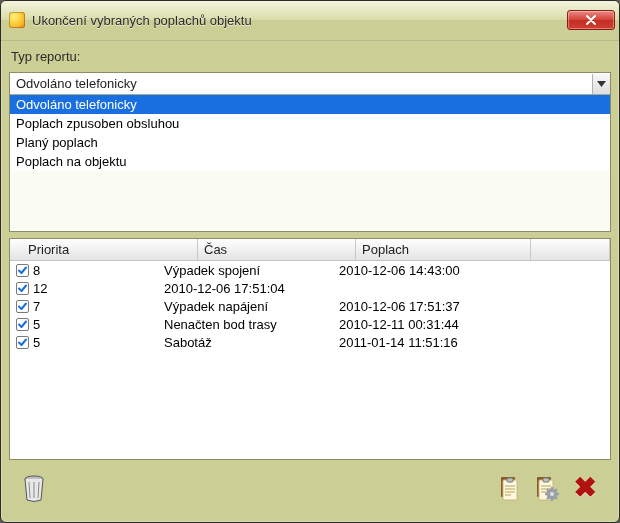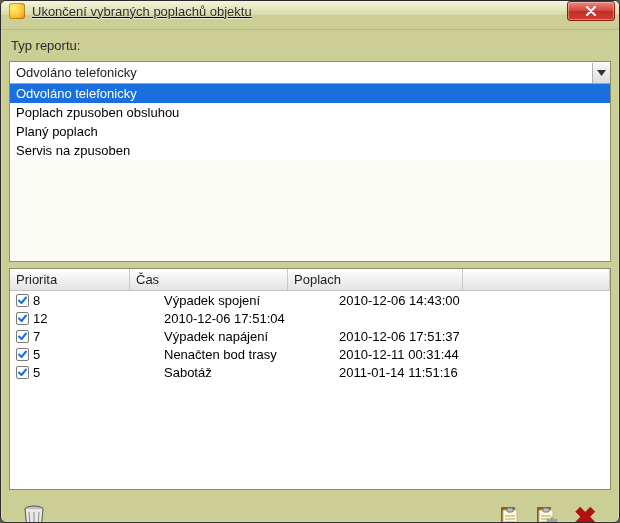"Ukončení vybraných poplachů objektu" .titlebar { padding: 0 4px 8px 8px -> 0 4px 1px 8px; text-decoration: underline -> none }
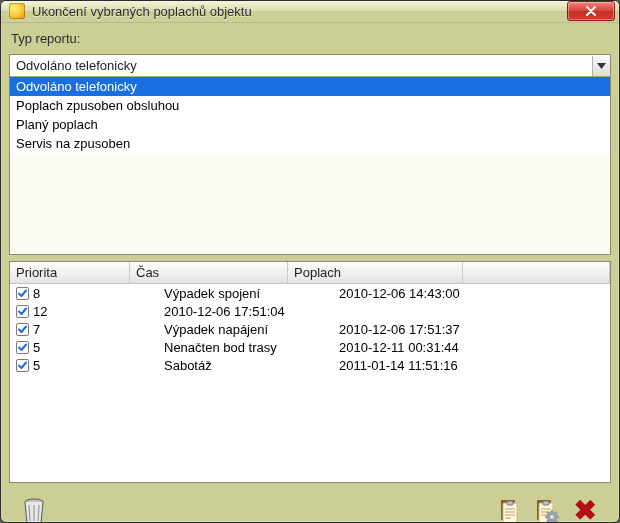"Odvoláno telefonicky" .drop-panel { height: 201px -> 160px }
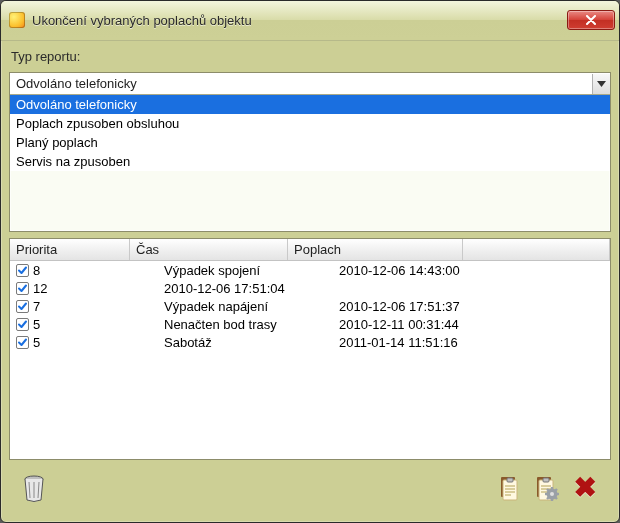"Servis na zpusoben" div.opt { text: Servis na zpusoben -> Poplach na objektu }
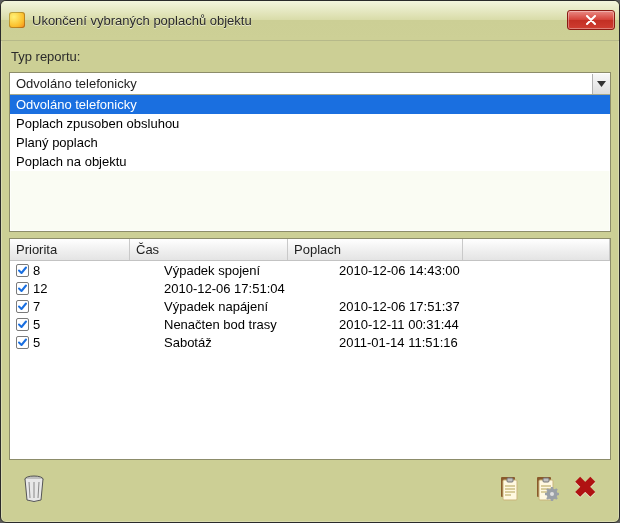"Priorita" .col-prio { margin-left: none -> 12px; width: 120px -> 176px }
